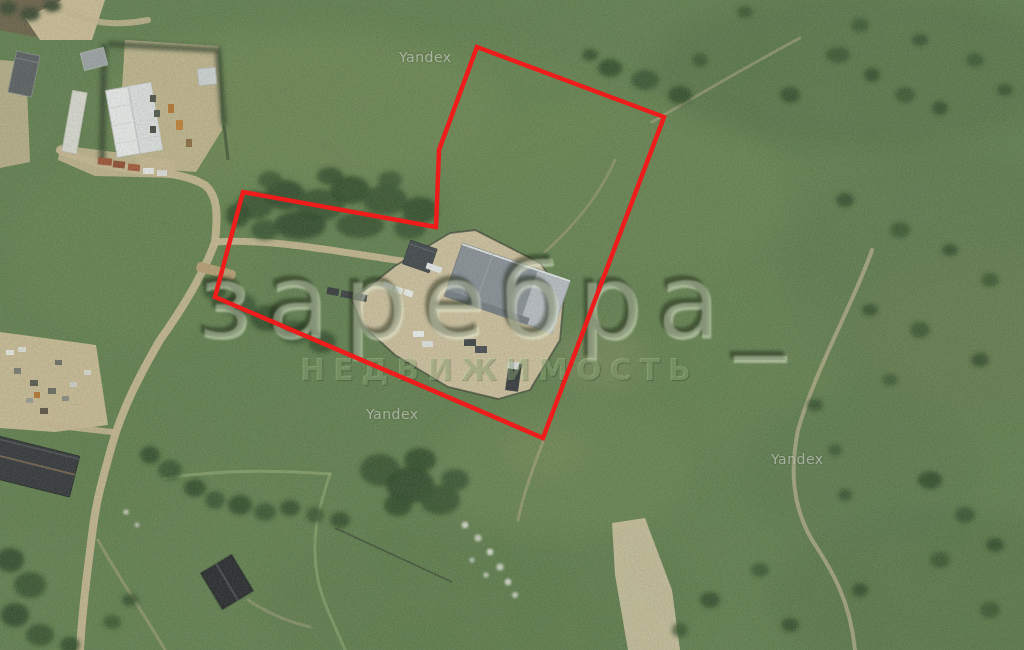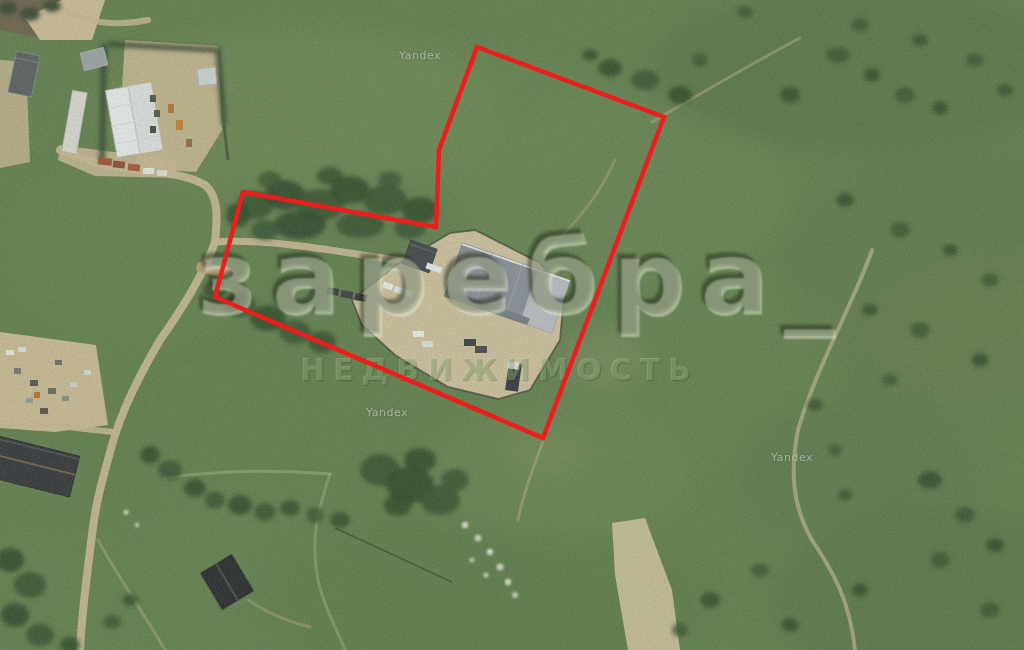"Yandex" .wm-yandex { font-size: 11px -> 14px }
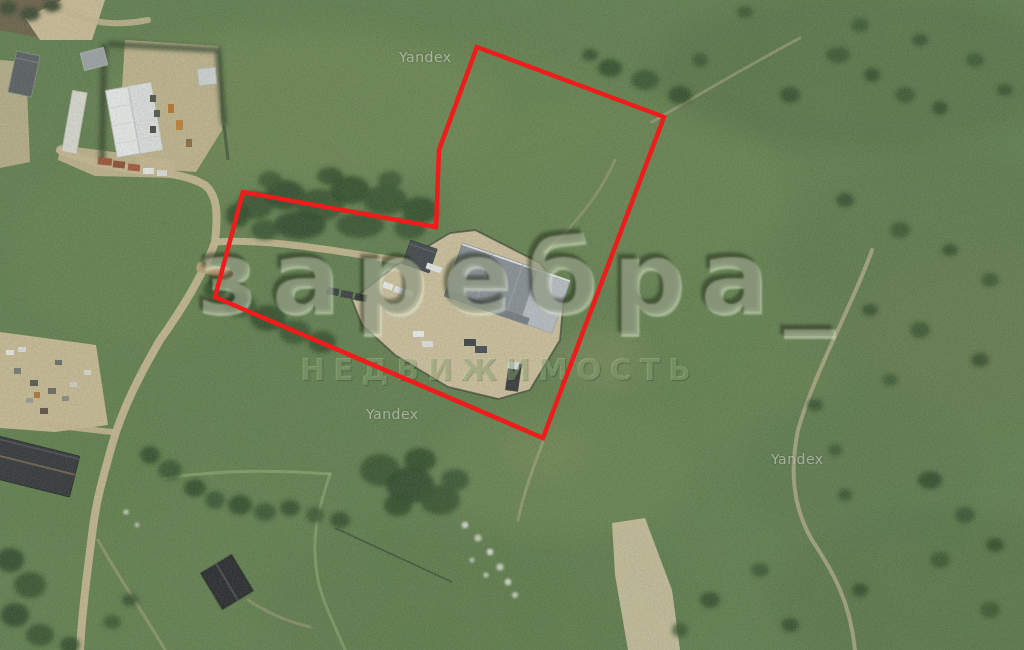"заребра_" .wm-brand { font-weight: bold -> normal; top: 220px -> 244px }
